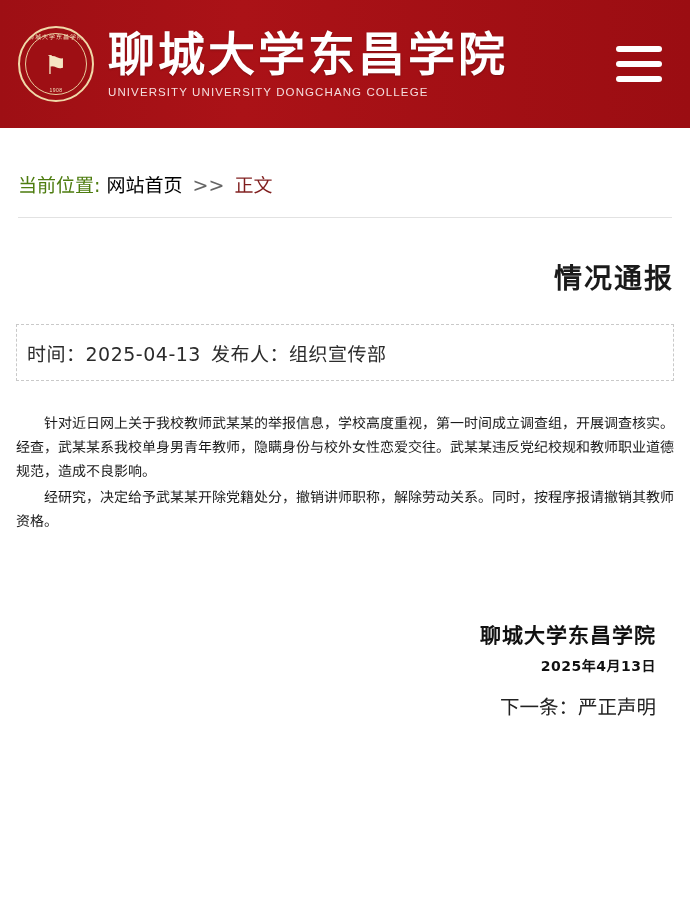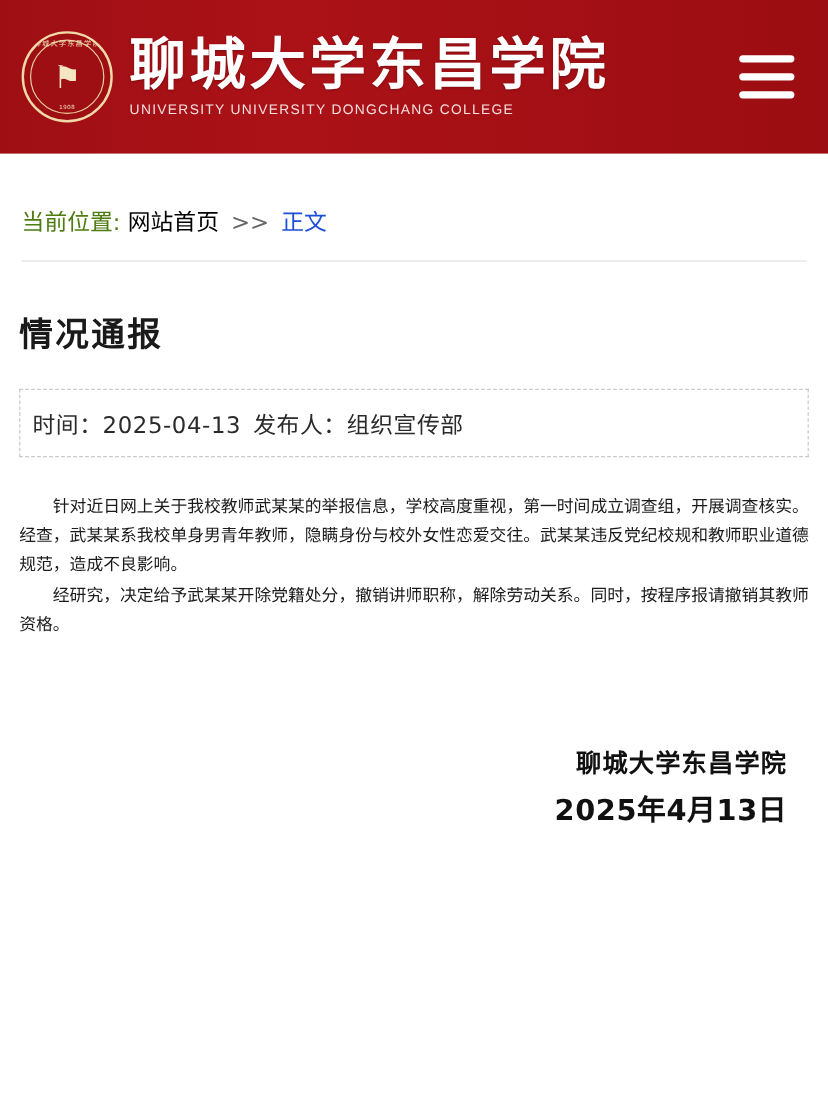"正文" .breadcrumb .bc-current { color: #1d4ed8 -> #7f1d1d }
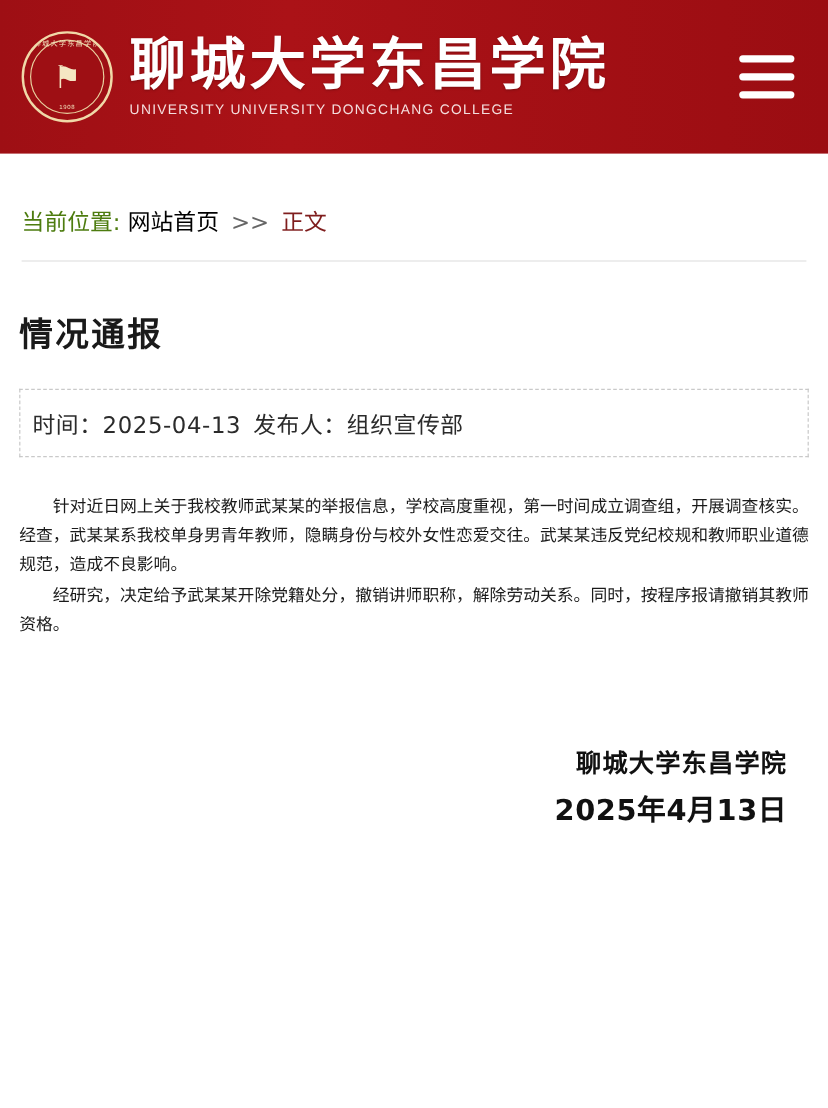"情况通报" .article-title { text-align: left -> right }
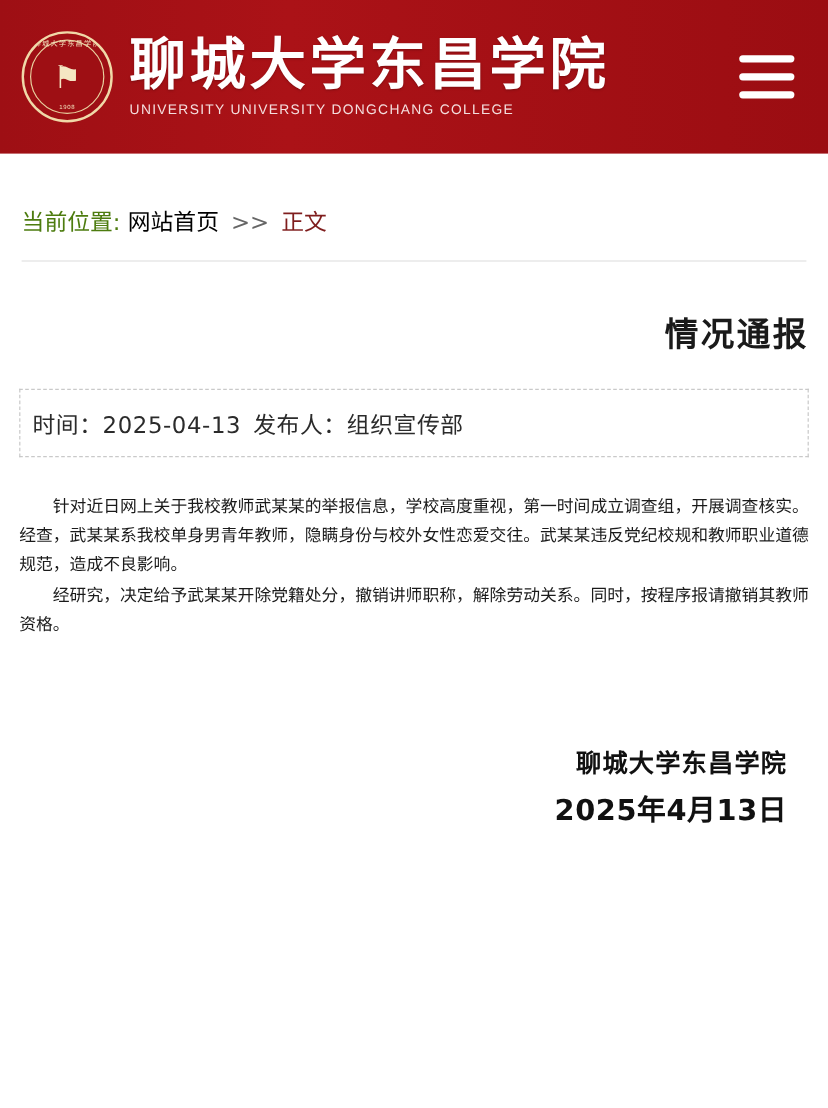"2025年4月13日" .sign-date { font-size: 24px -> 14px }
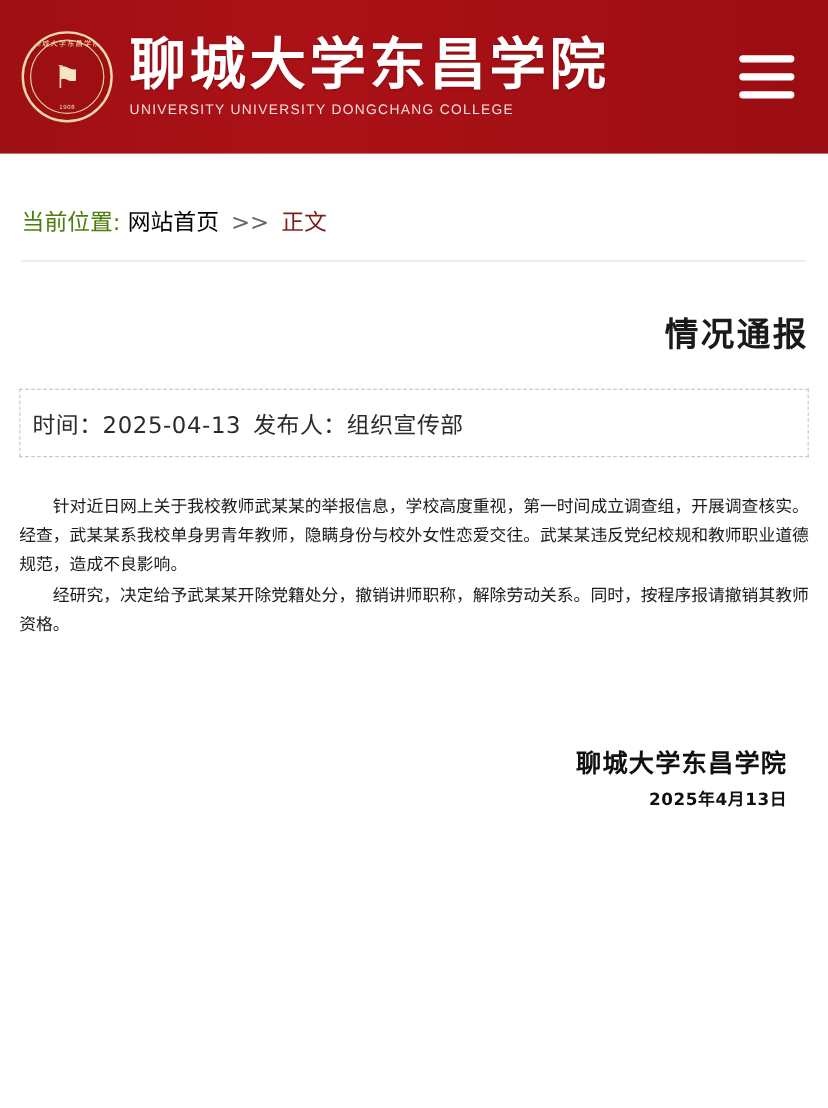"下一条：严正声明" div.next-row { html: none -> <div> <span>下一条：</span><span>严正声明</span> </div> }
